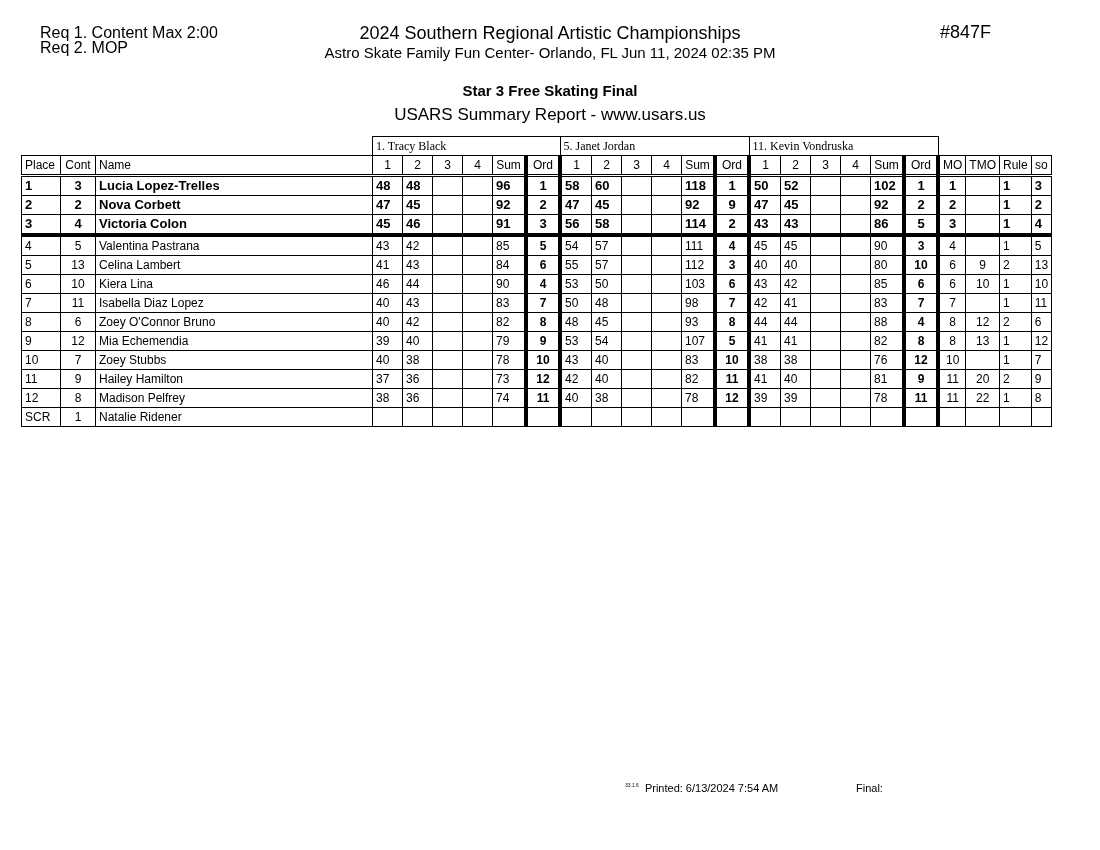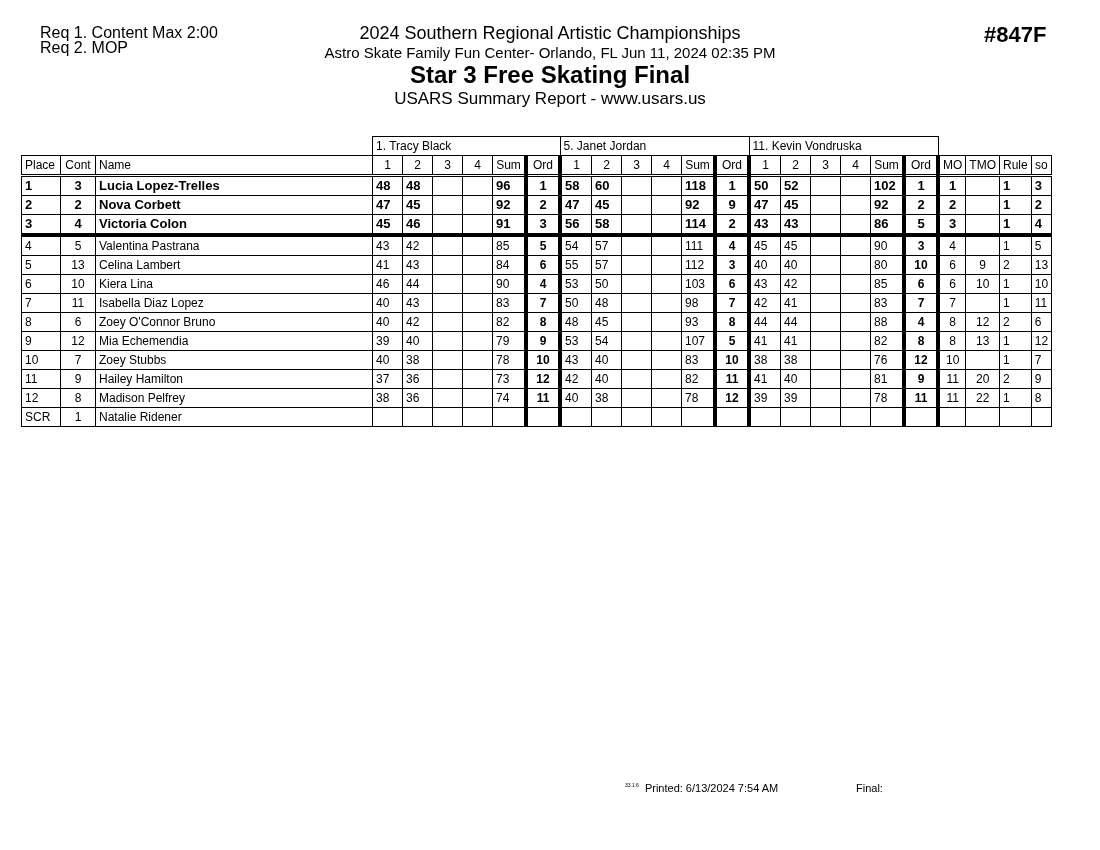"#847F" .num { font-size: 22px -> 18px; font-weight: bold -> normal; left: 984px -> 940px }
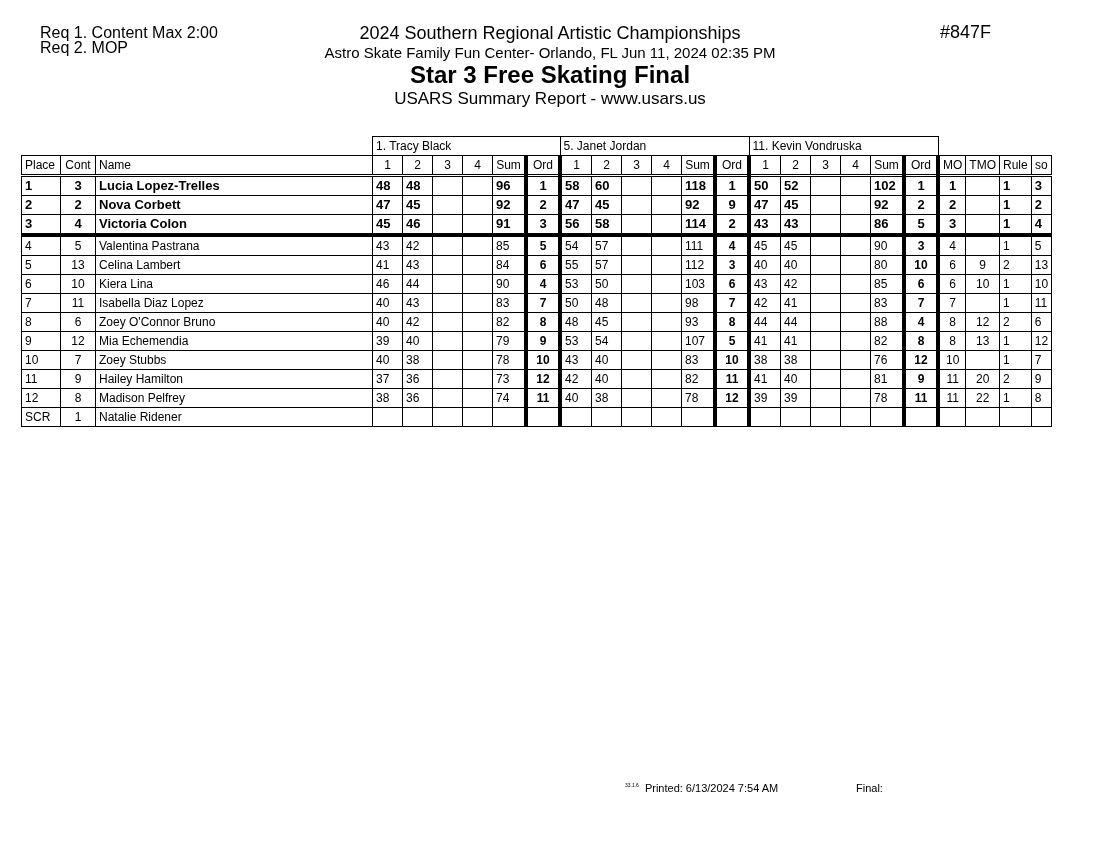"Star 3 Free Skating Final" .hdr .t3 { font-size: 24px -> 15px; margin-top: 1px -> 17px }
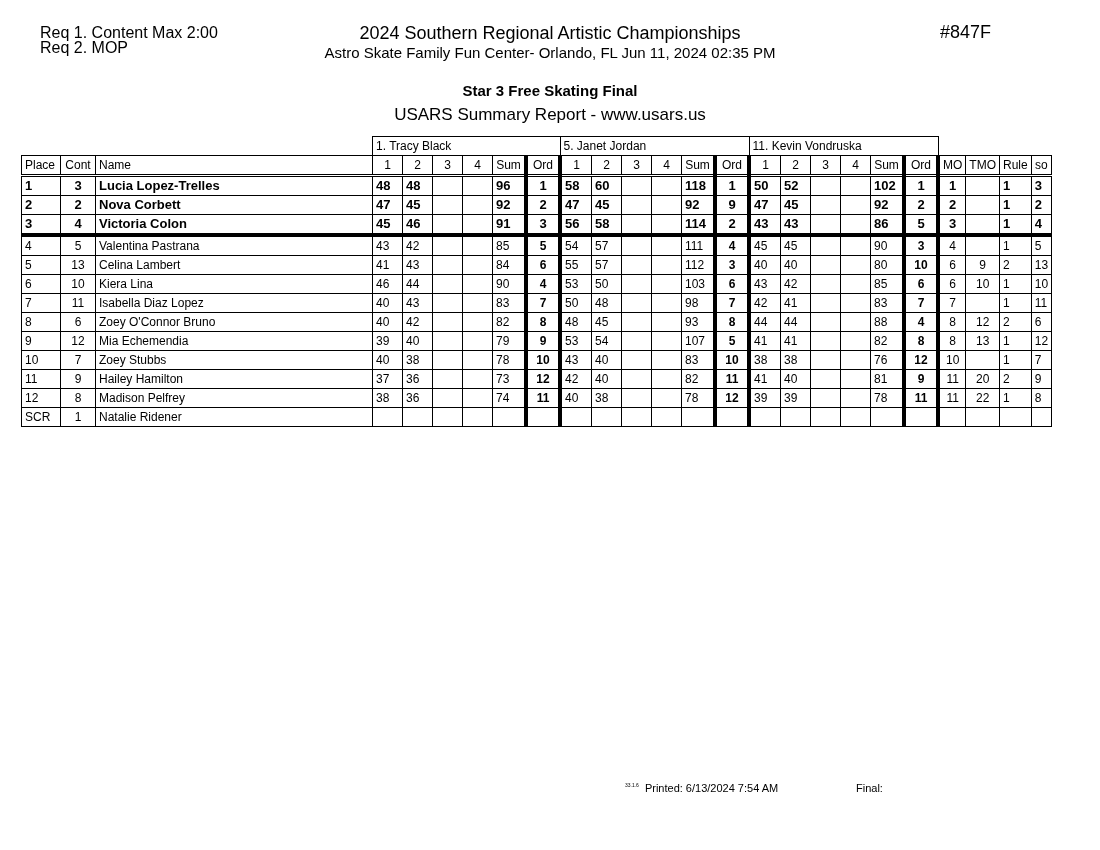"1. Tracy Black" table.rep tr.judges td { font-family: none -> Liberation Serif, serif }
